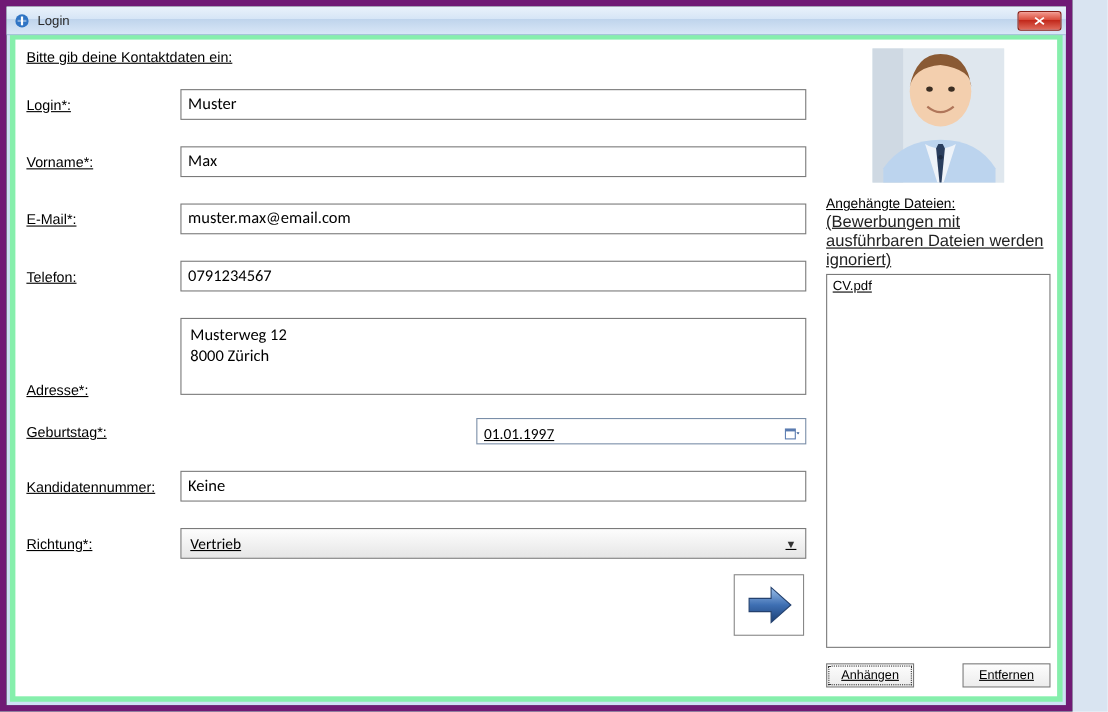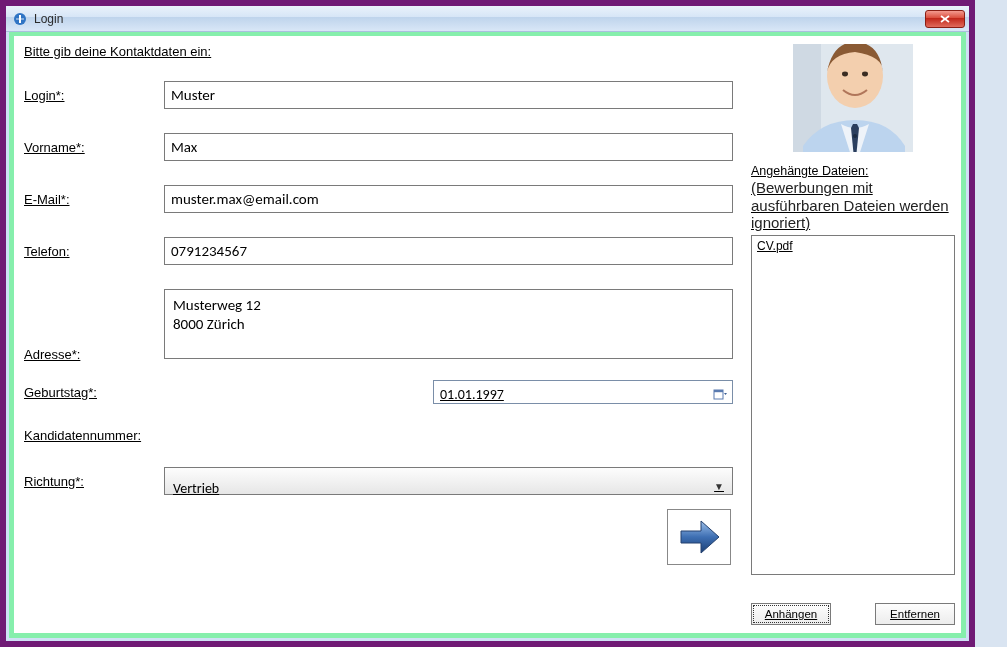"Keine" div.field { html: none -> <div><input></div> }
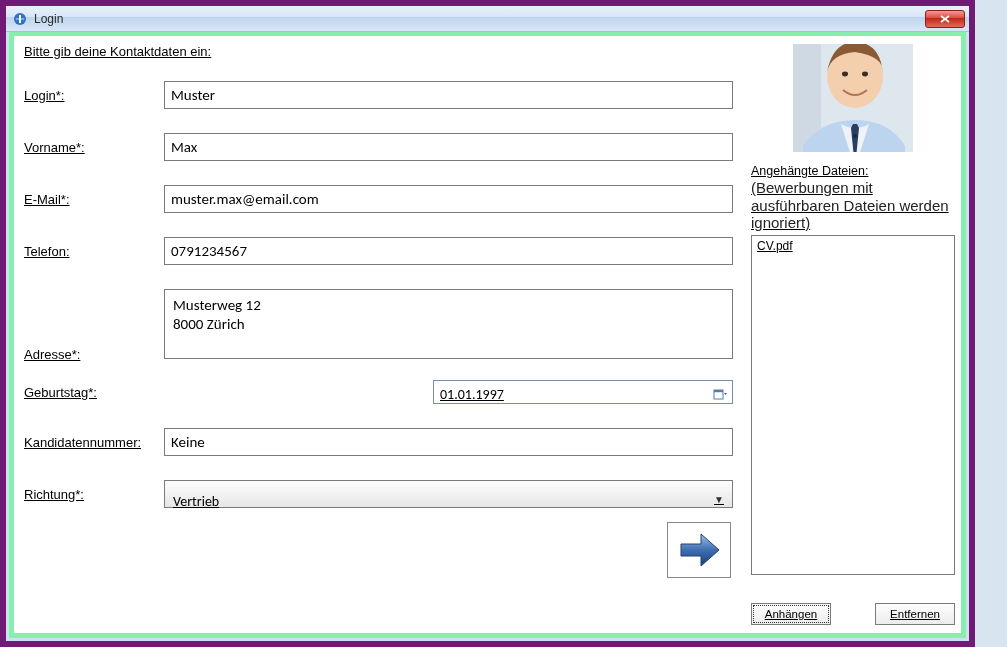"Vertrieb" .selectbox { align-items: none -> center }
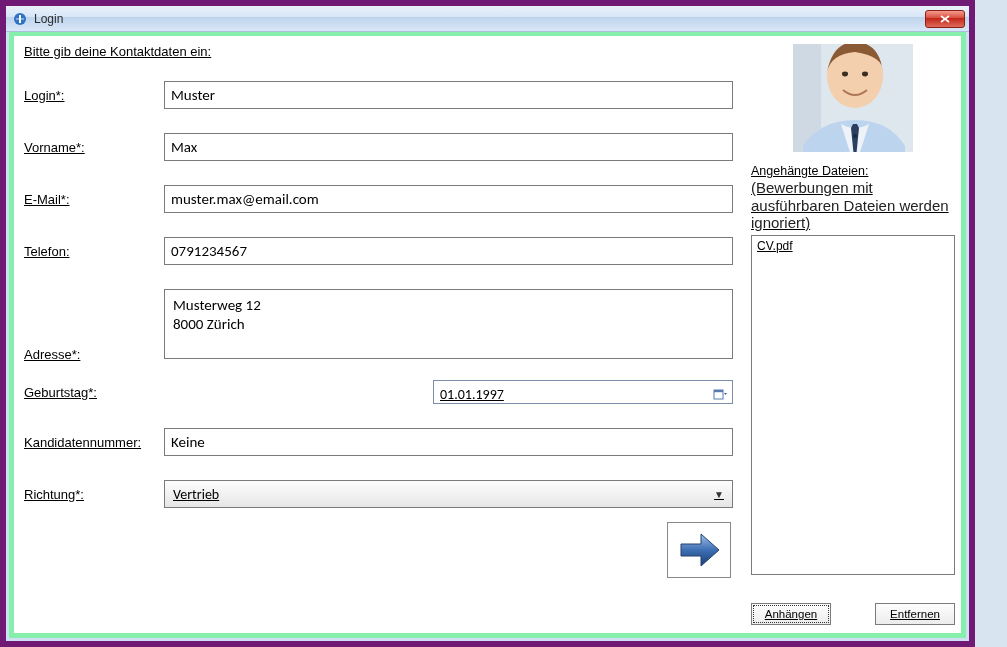"Anhängen" .btn-row { margin-top: 28px -> 14px }
